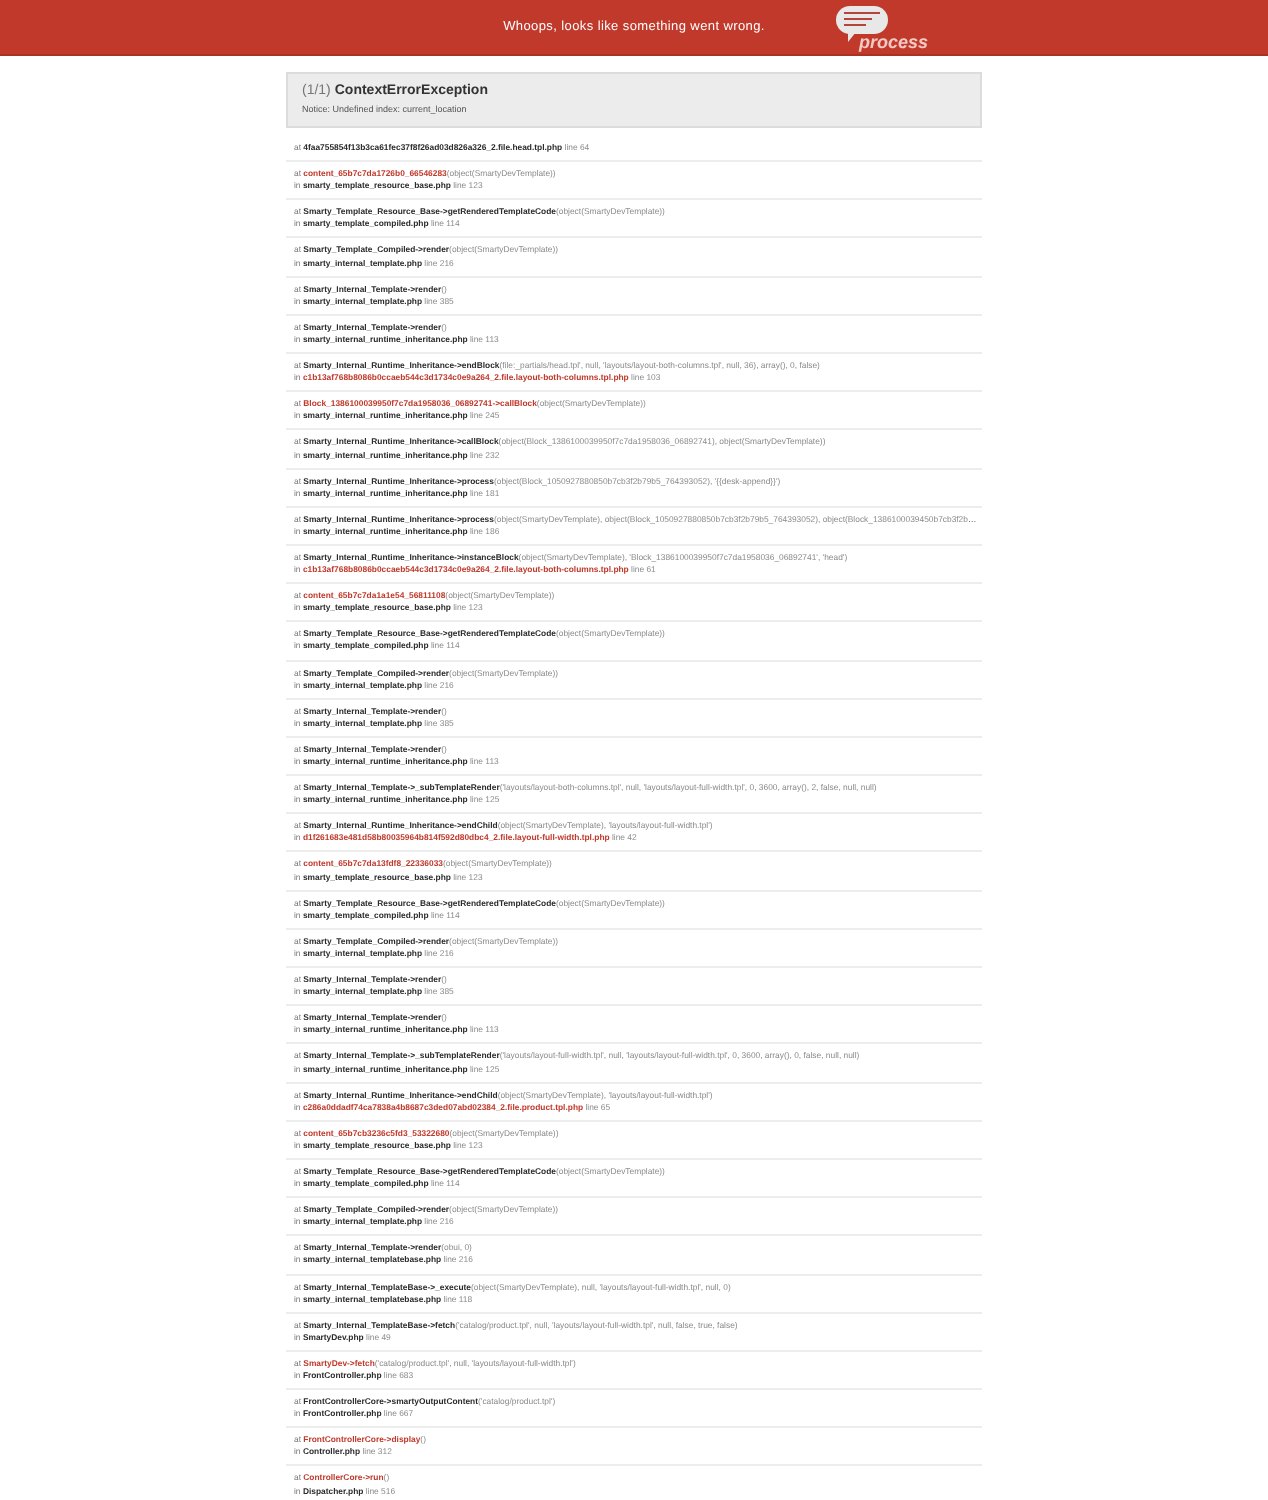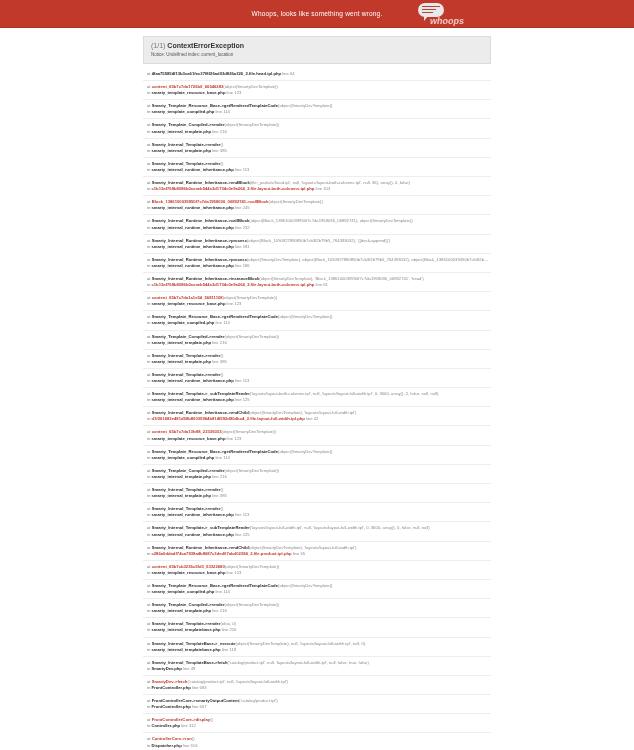"whoops" span.logo-word { text: whoops -> process }
